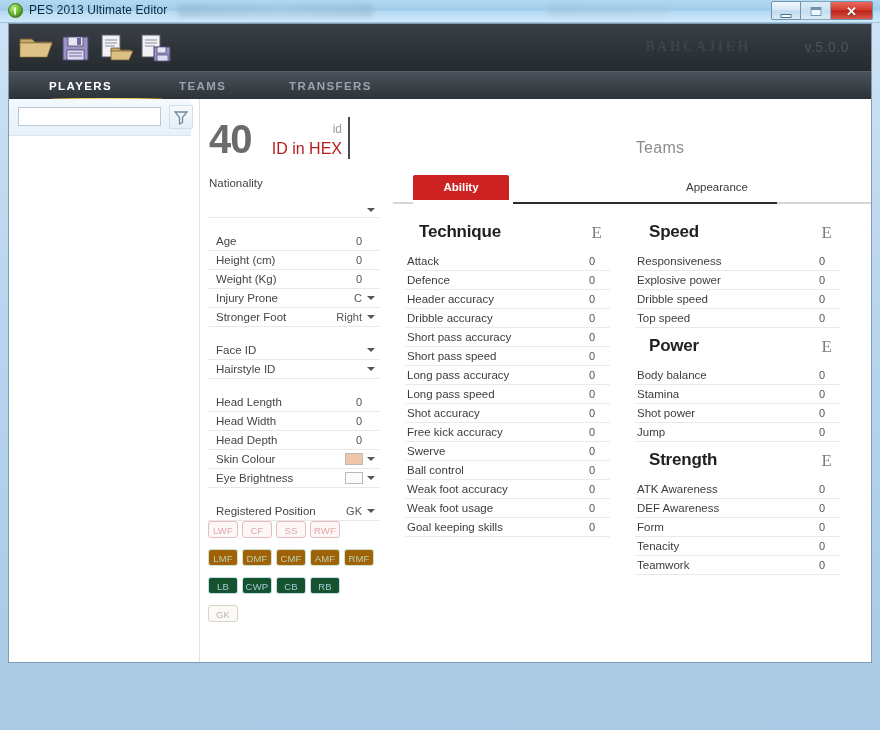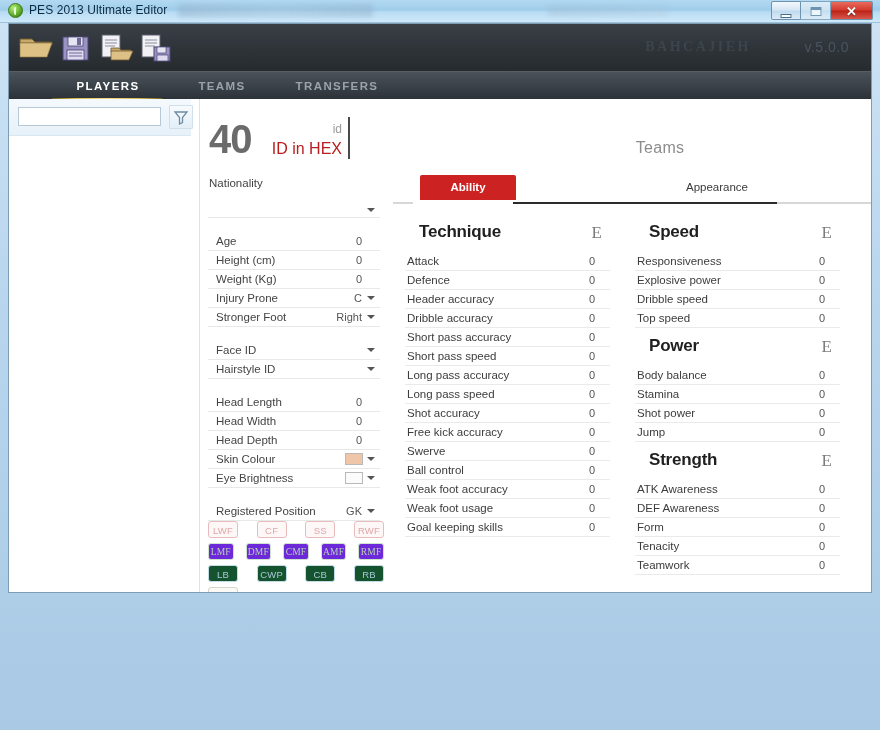"v.5.0.0" #app { height: 570px -> 640px }
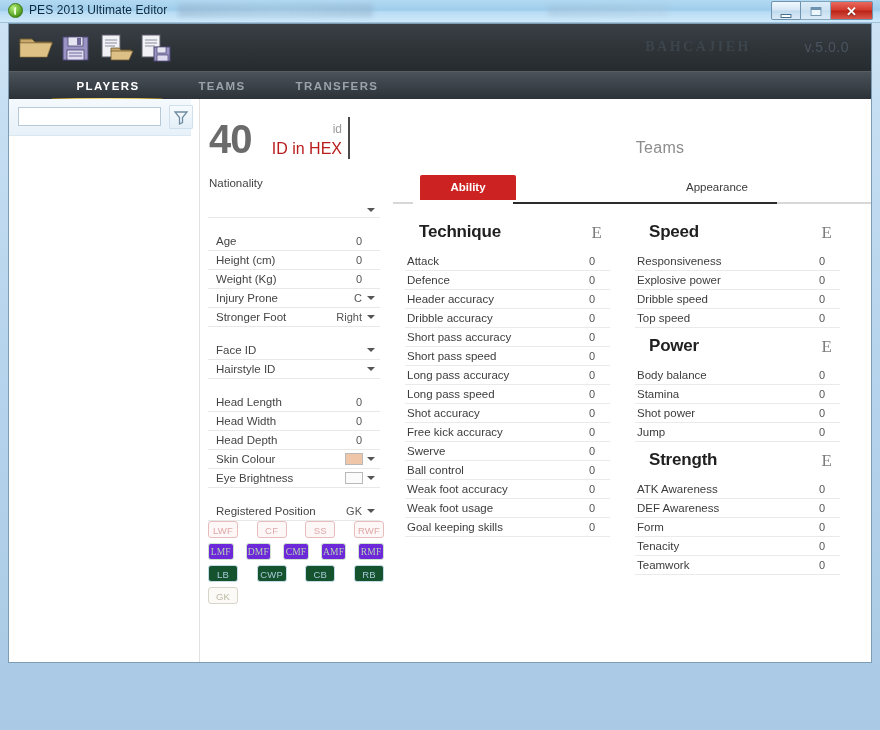"PLAYERS" .navitem { text-align: center -> none }
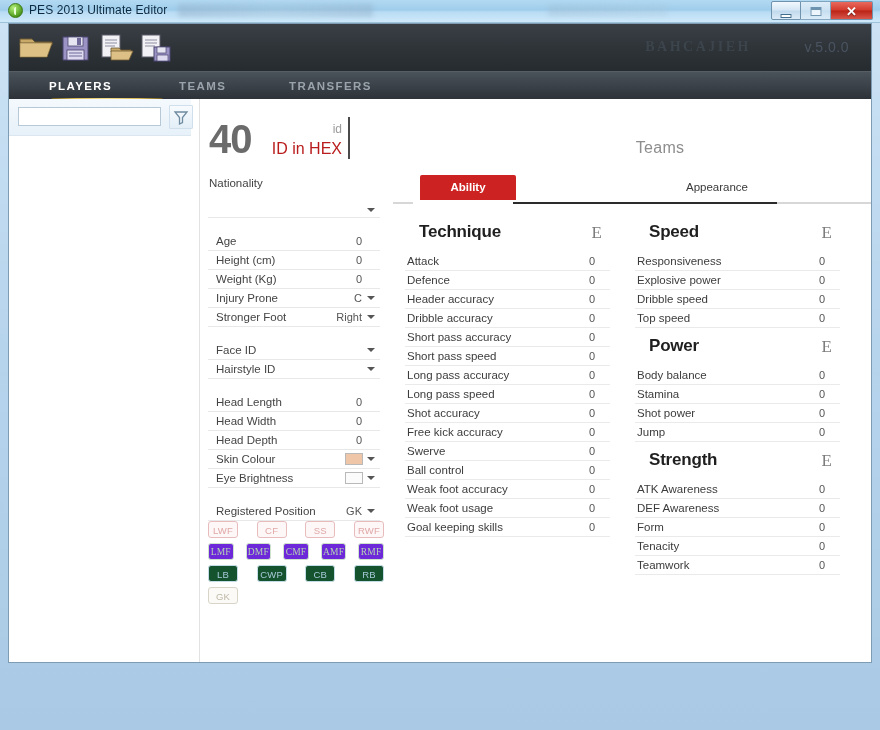"Ability" #tab-ability { margin-left: 7px -> none }
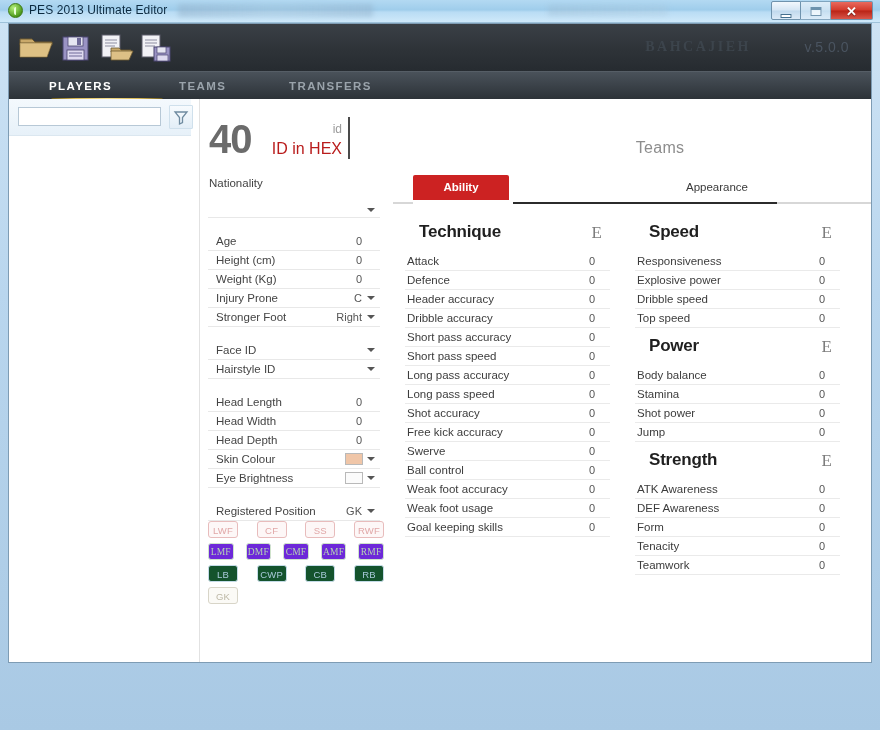"LWF" .prow { gap: 12px -> 4px; justify-content: space-between -> flex-start; margin-bottom: 5px -> 11px }
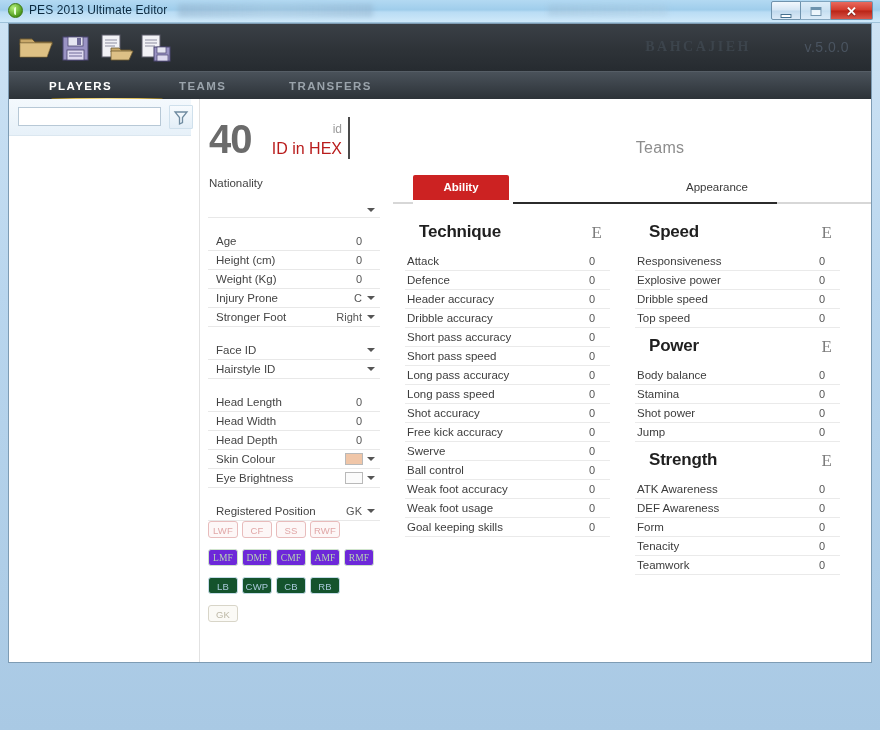"LMF" .pr2 { background: #6d28d9 -> #a16207; font-family: Liberation Serif, serif -> none }
